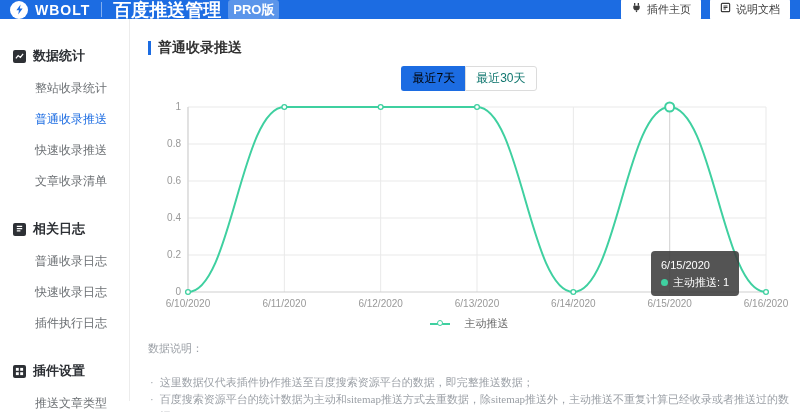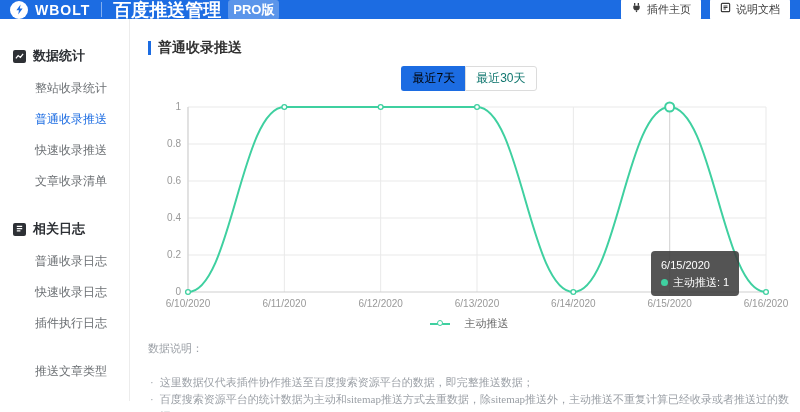"插件设置" div.sb-head { html: none -> <div> <span> <svg> <rect></rect> <rect></rect> <rect></rect> <rect></rect> </svg> </span> <span>插件设置</span> </div> }
